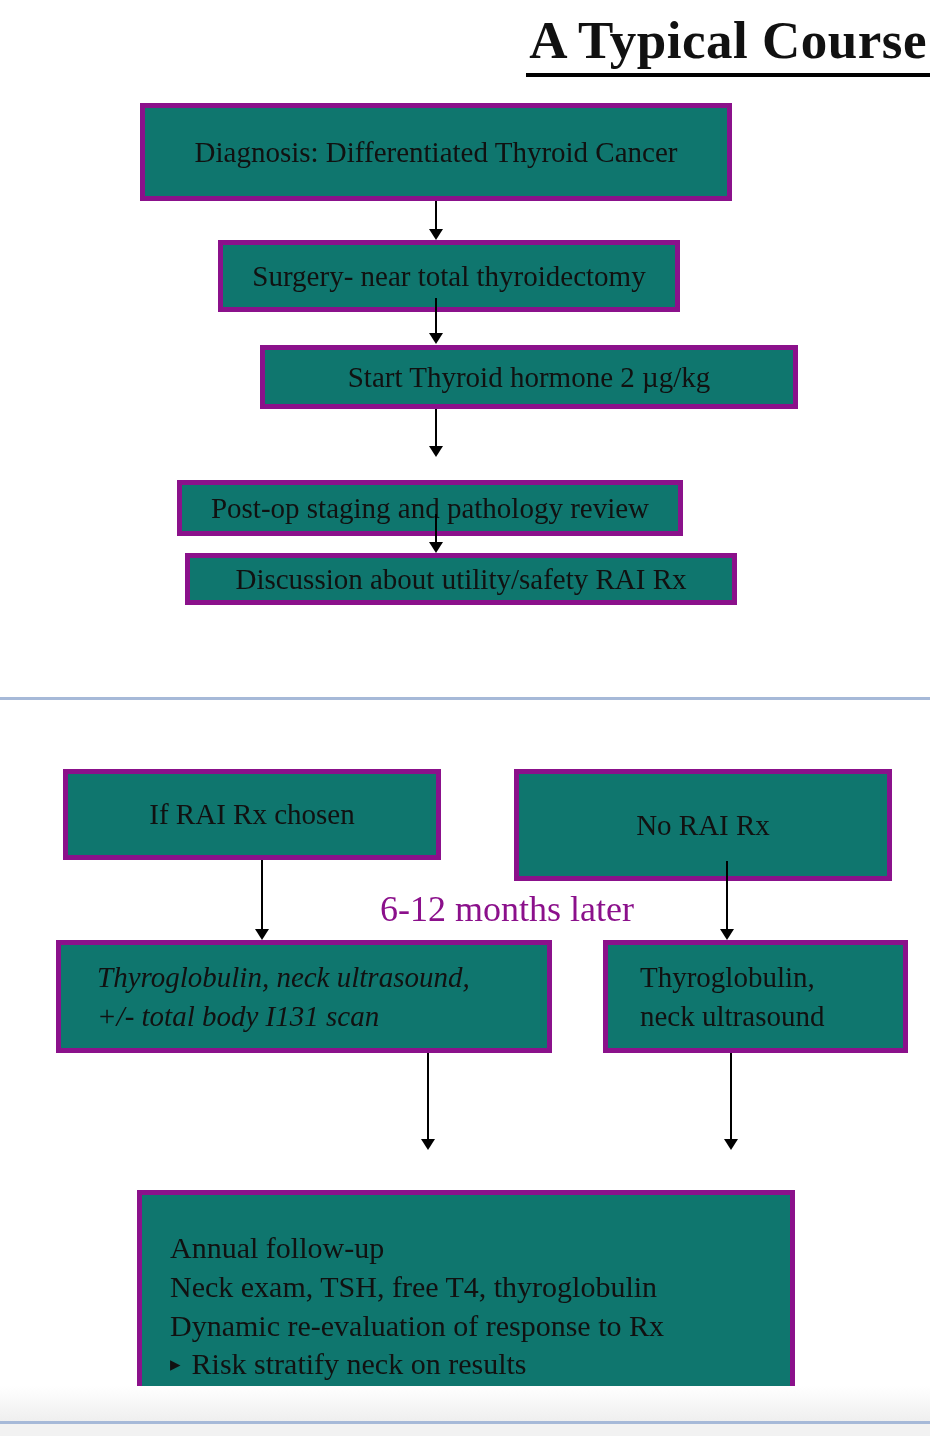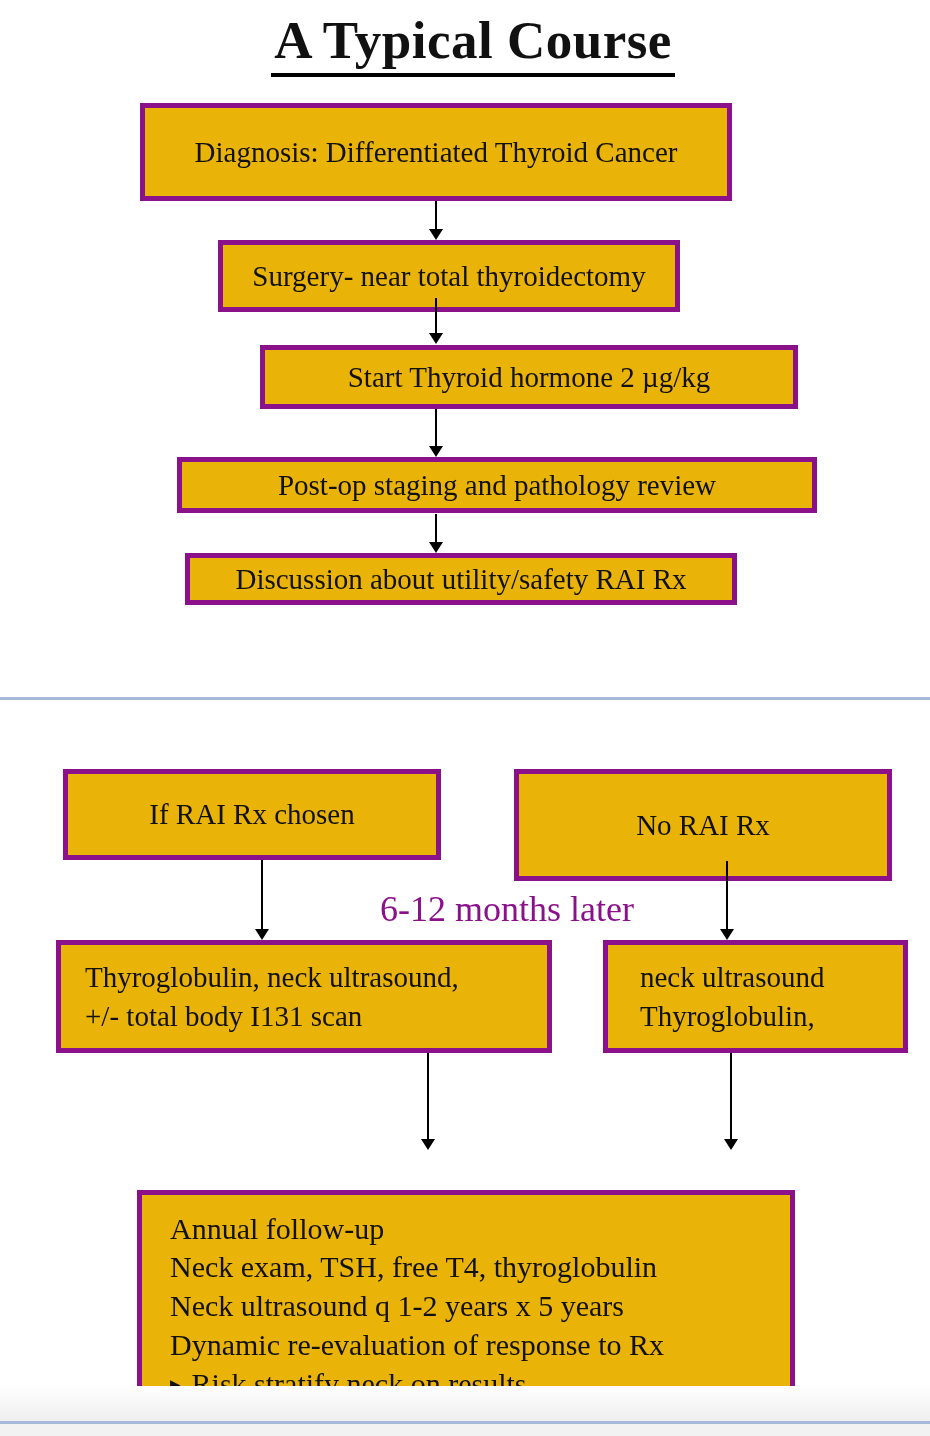"A Typical Course" .page-title { text-align: center -> right }
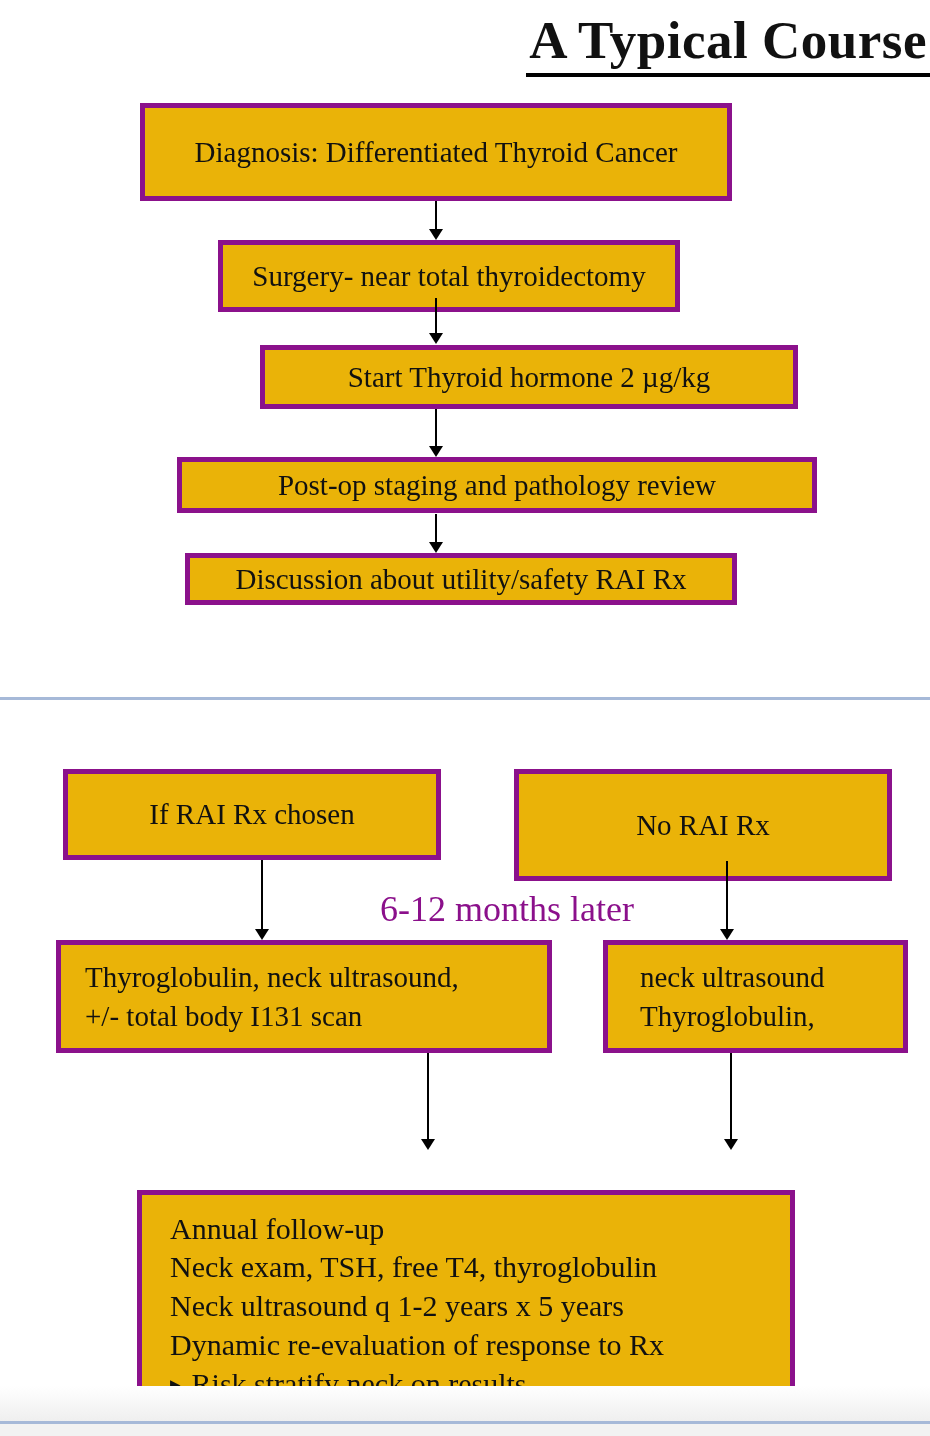"Diagnosis: Differentiated Thyroid Cancer" .fbox { background: #eab308 -> #0f766e }
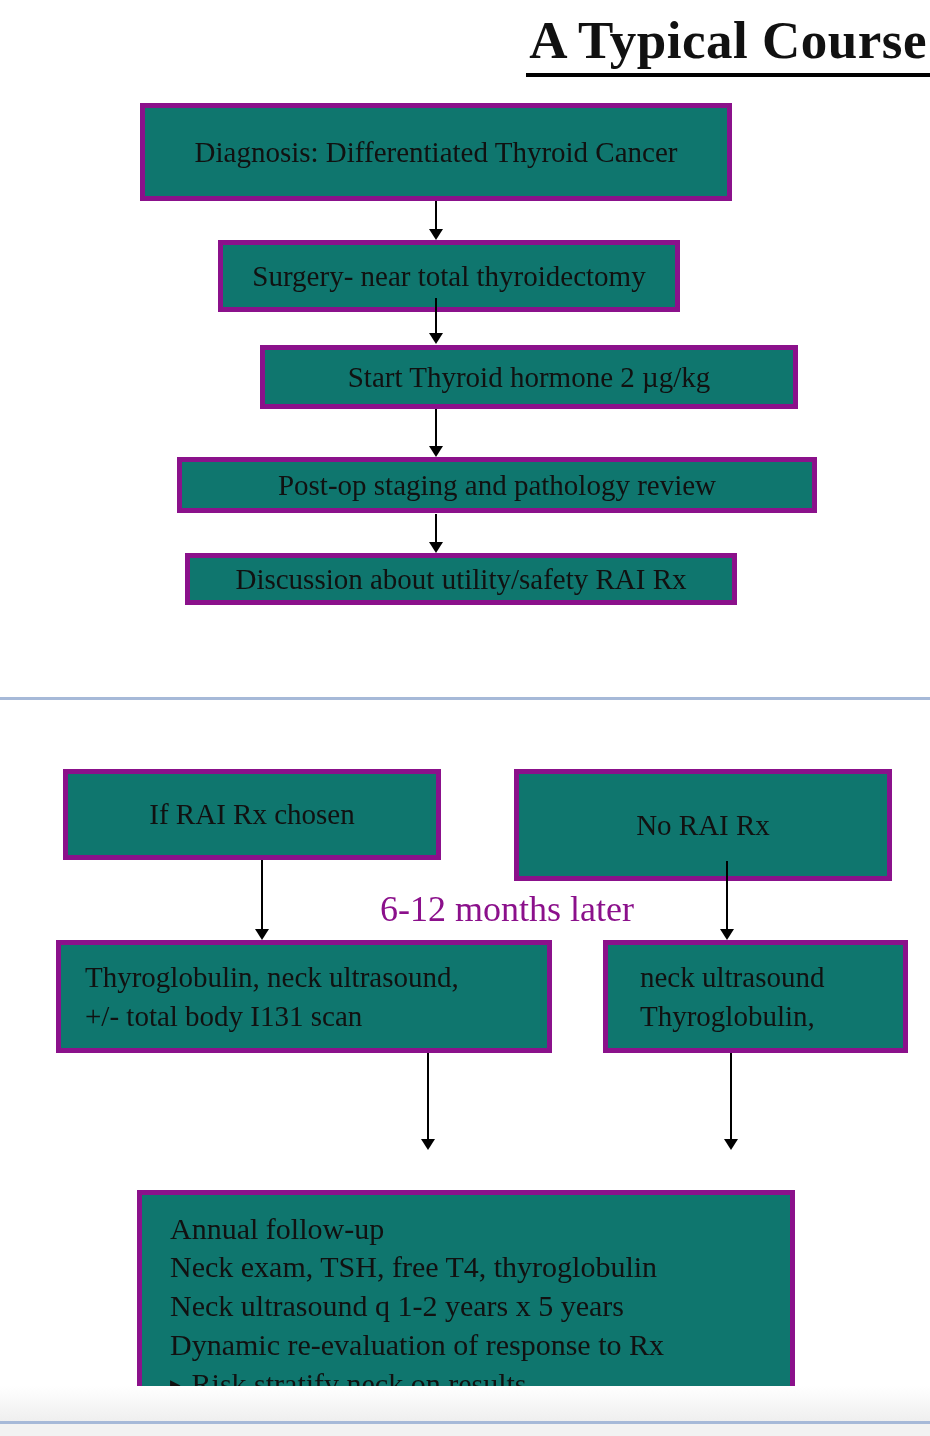"Post-op staging and pathology review" .b4 { top: 457px -> 480px; width: 640px -> 506px }
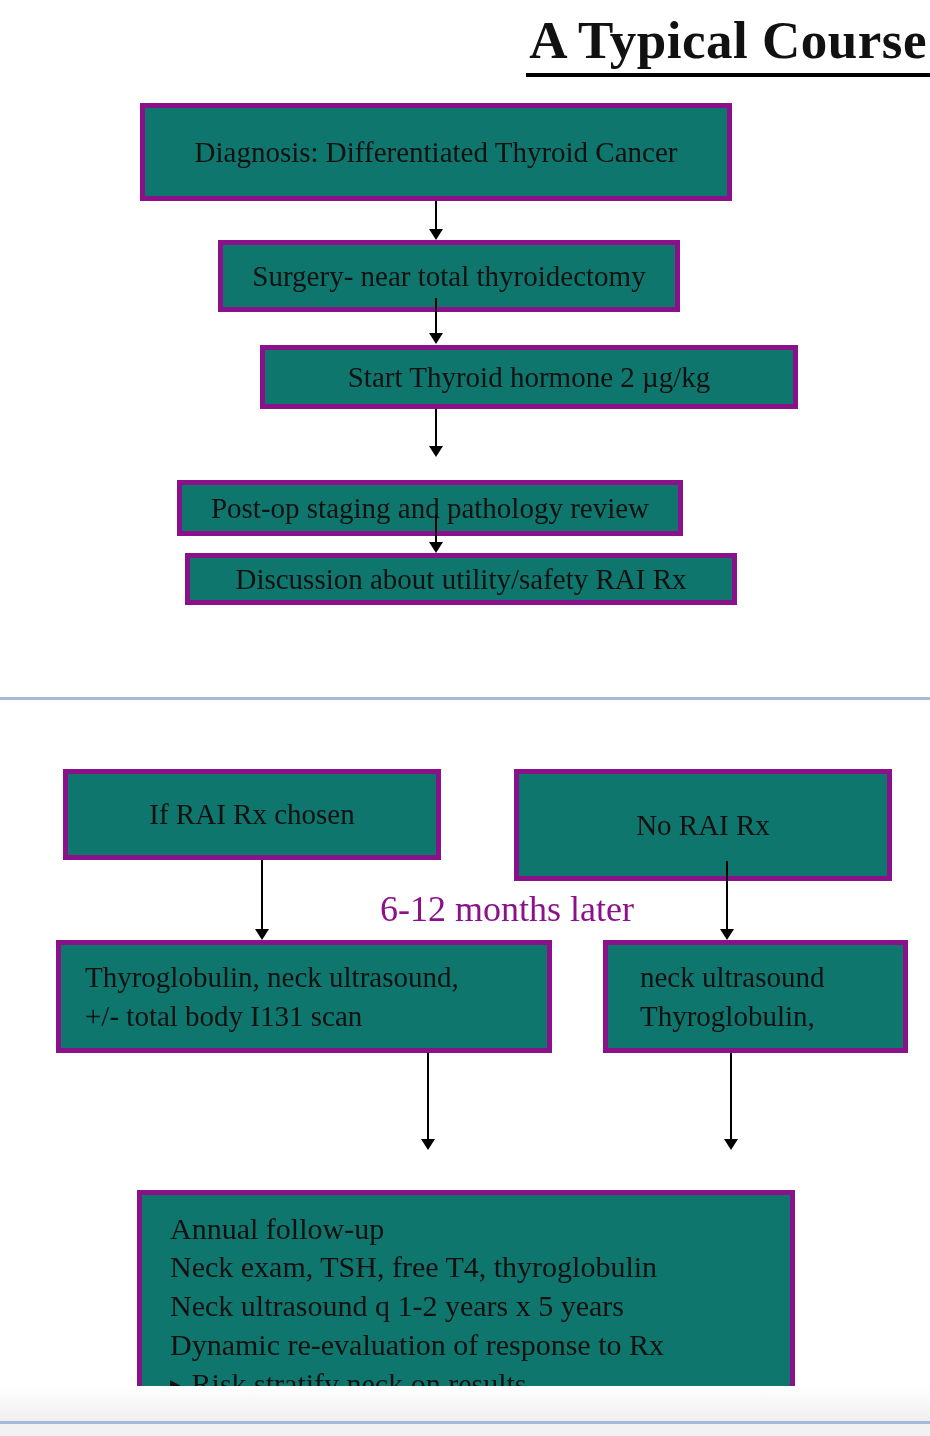"Thyroglobulin, neck ultrasound," .b8 { font-style: none -> italic; padding-left: 24px -> 36px }
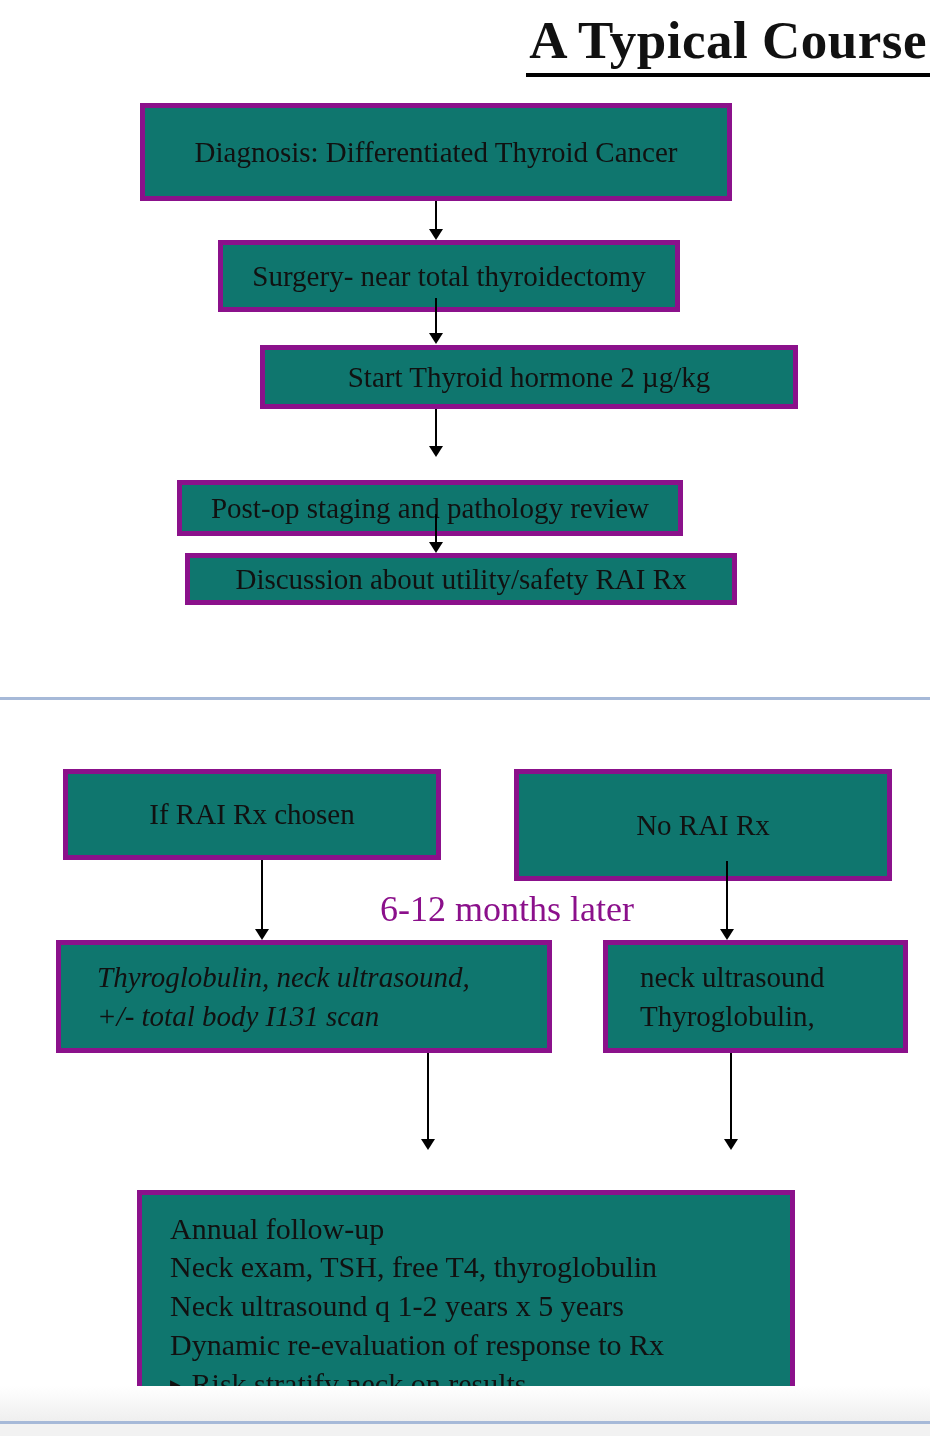"neck ultrasound" div { order: before "Thyroglobulin," -> after "Thyroglobulin," }
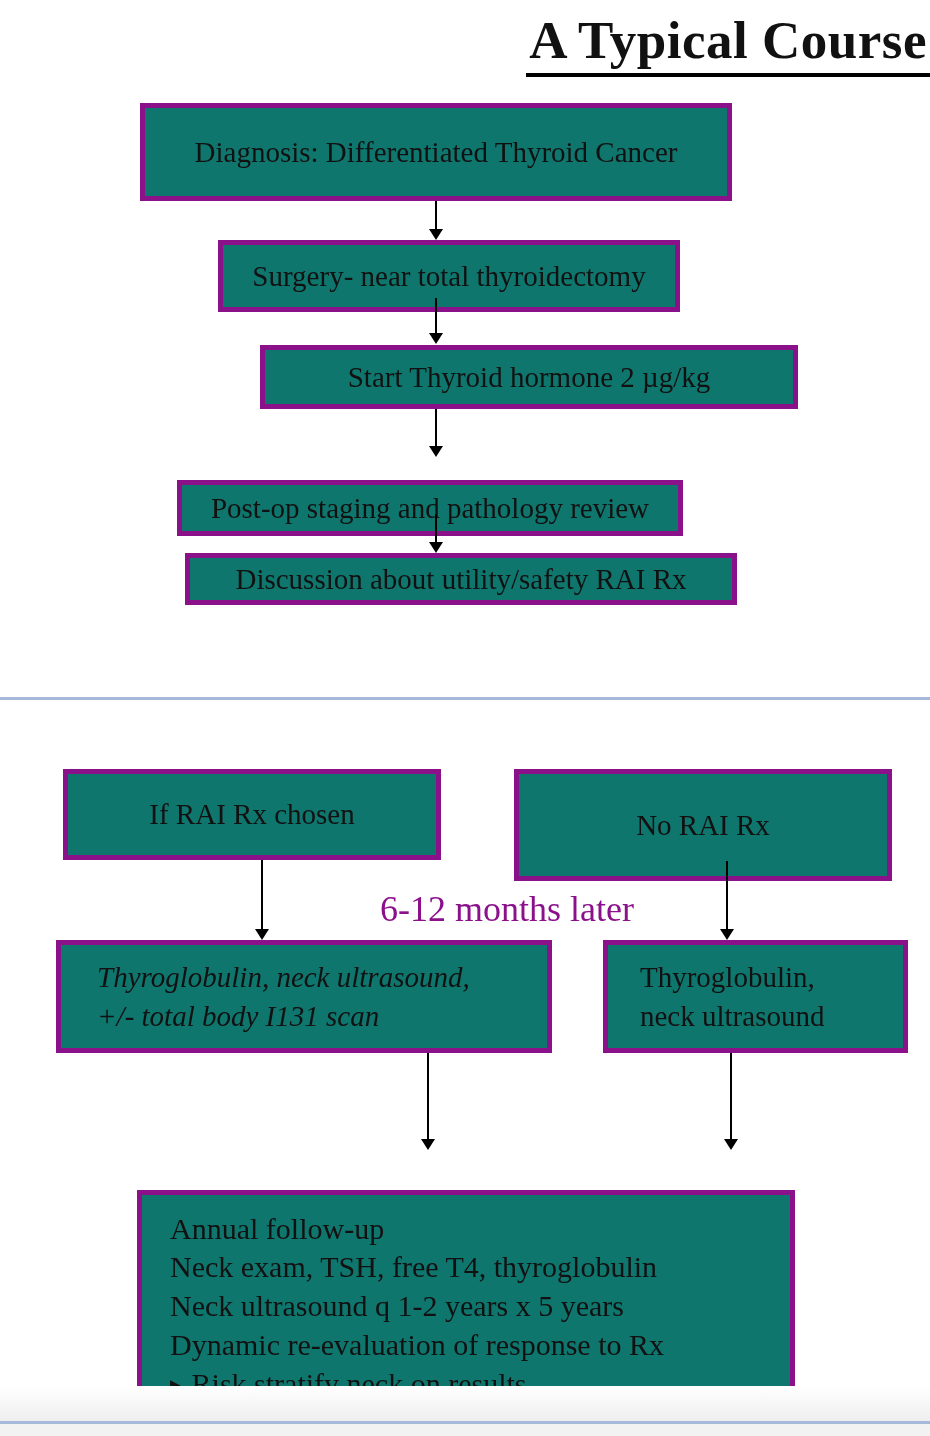"Neck ultrasound q 1-2 years" div { html: <div>Neck ultrasound q 1-2 years x 5 years</div> -> none }
